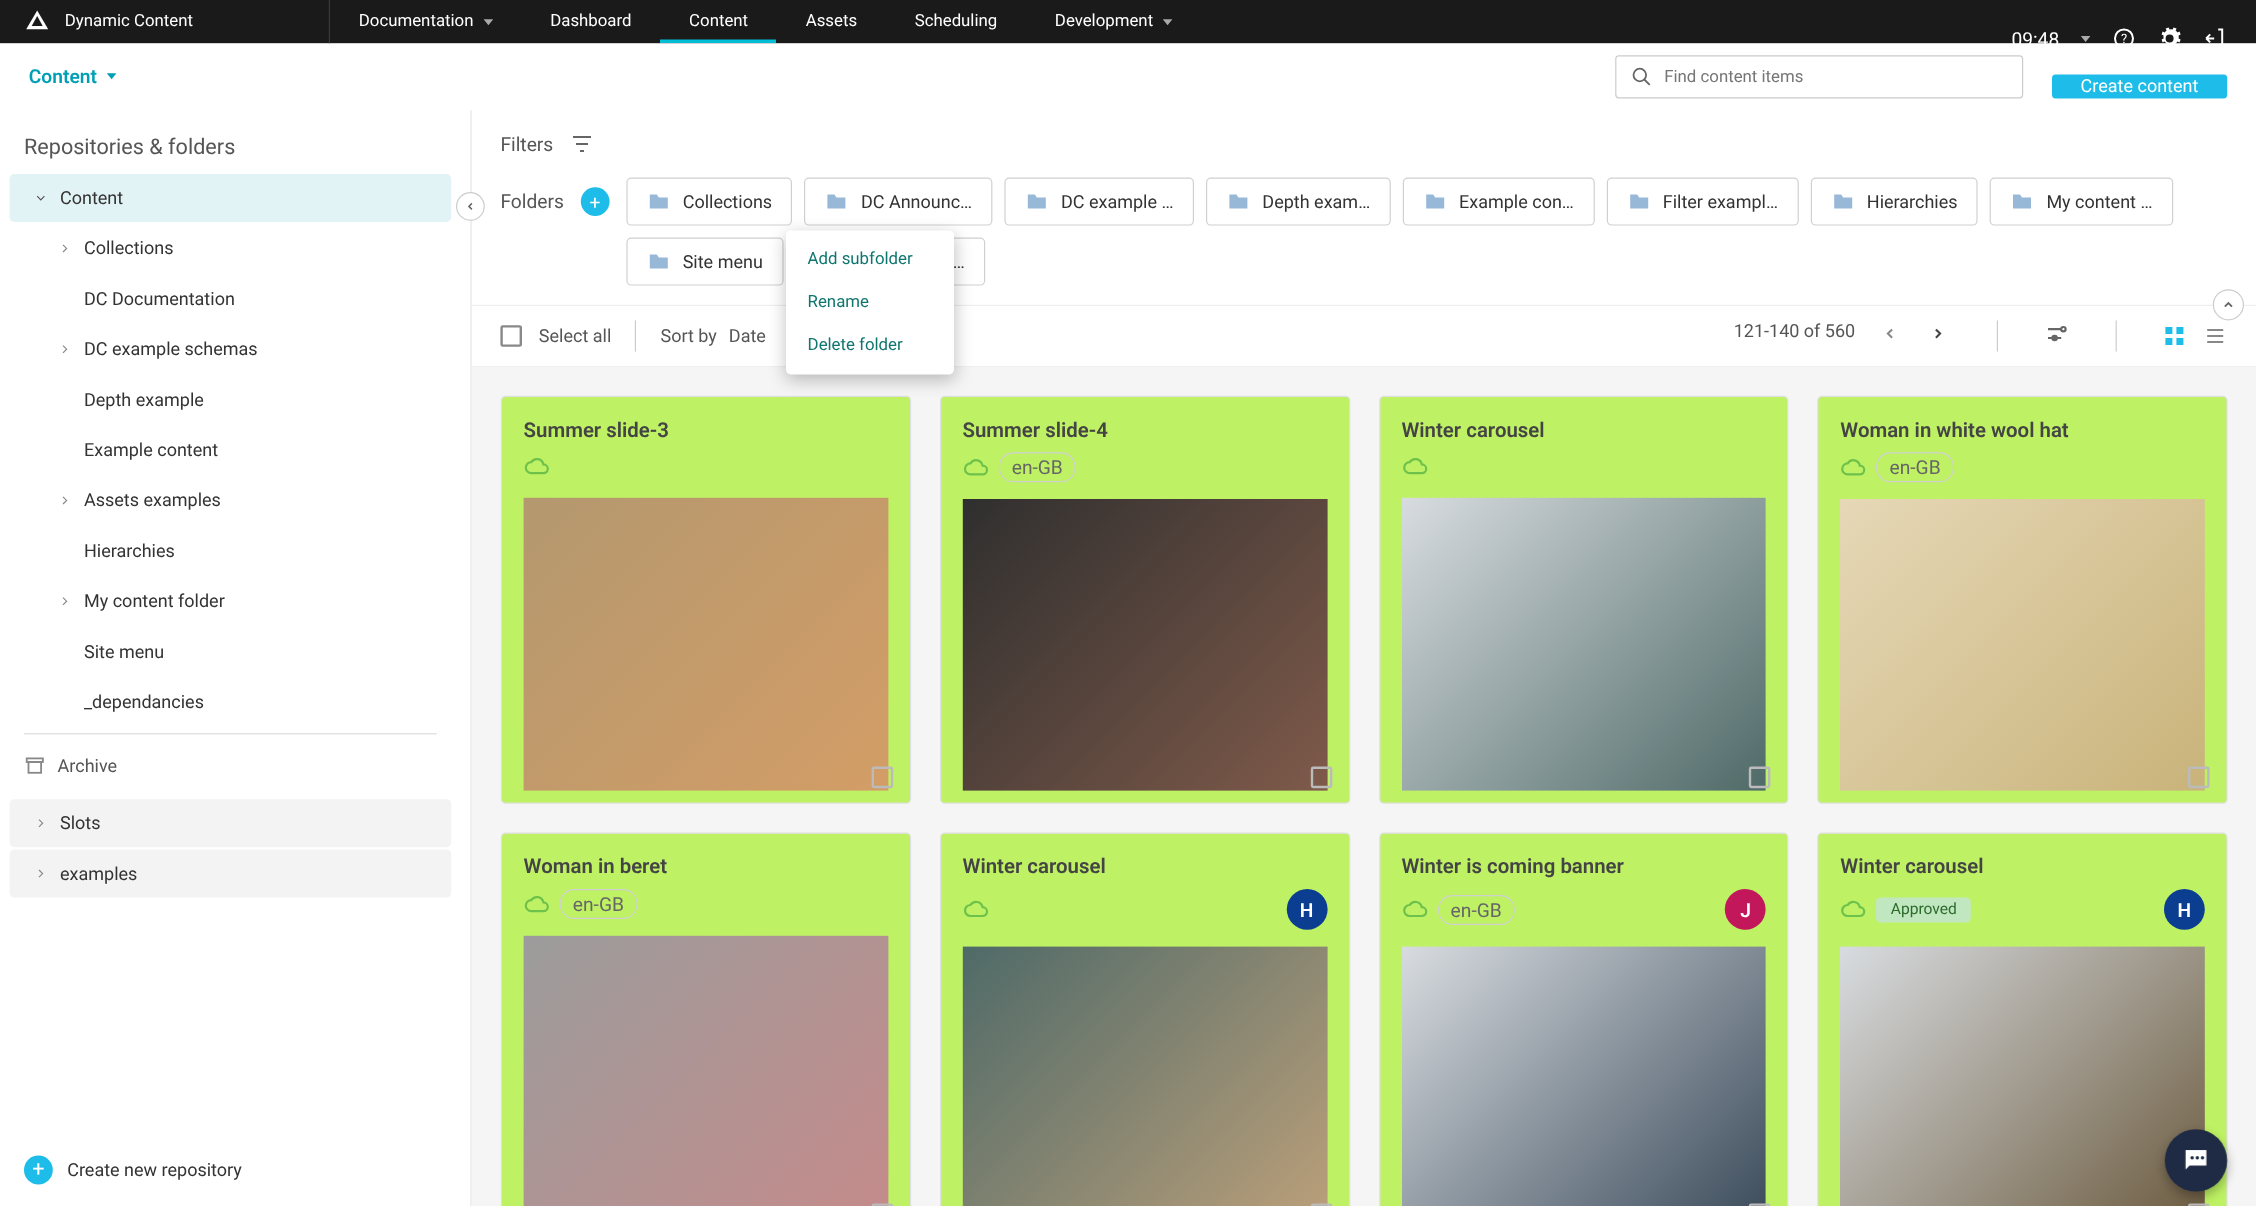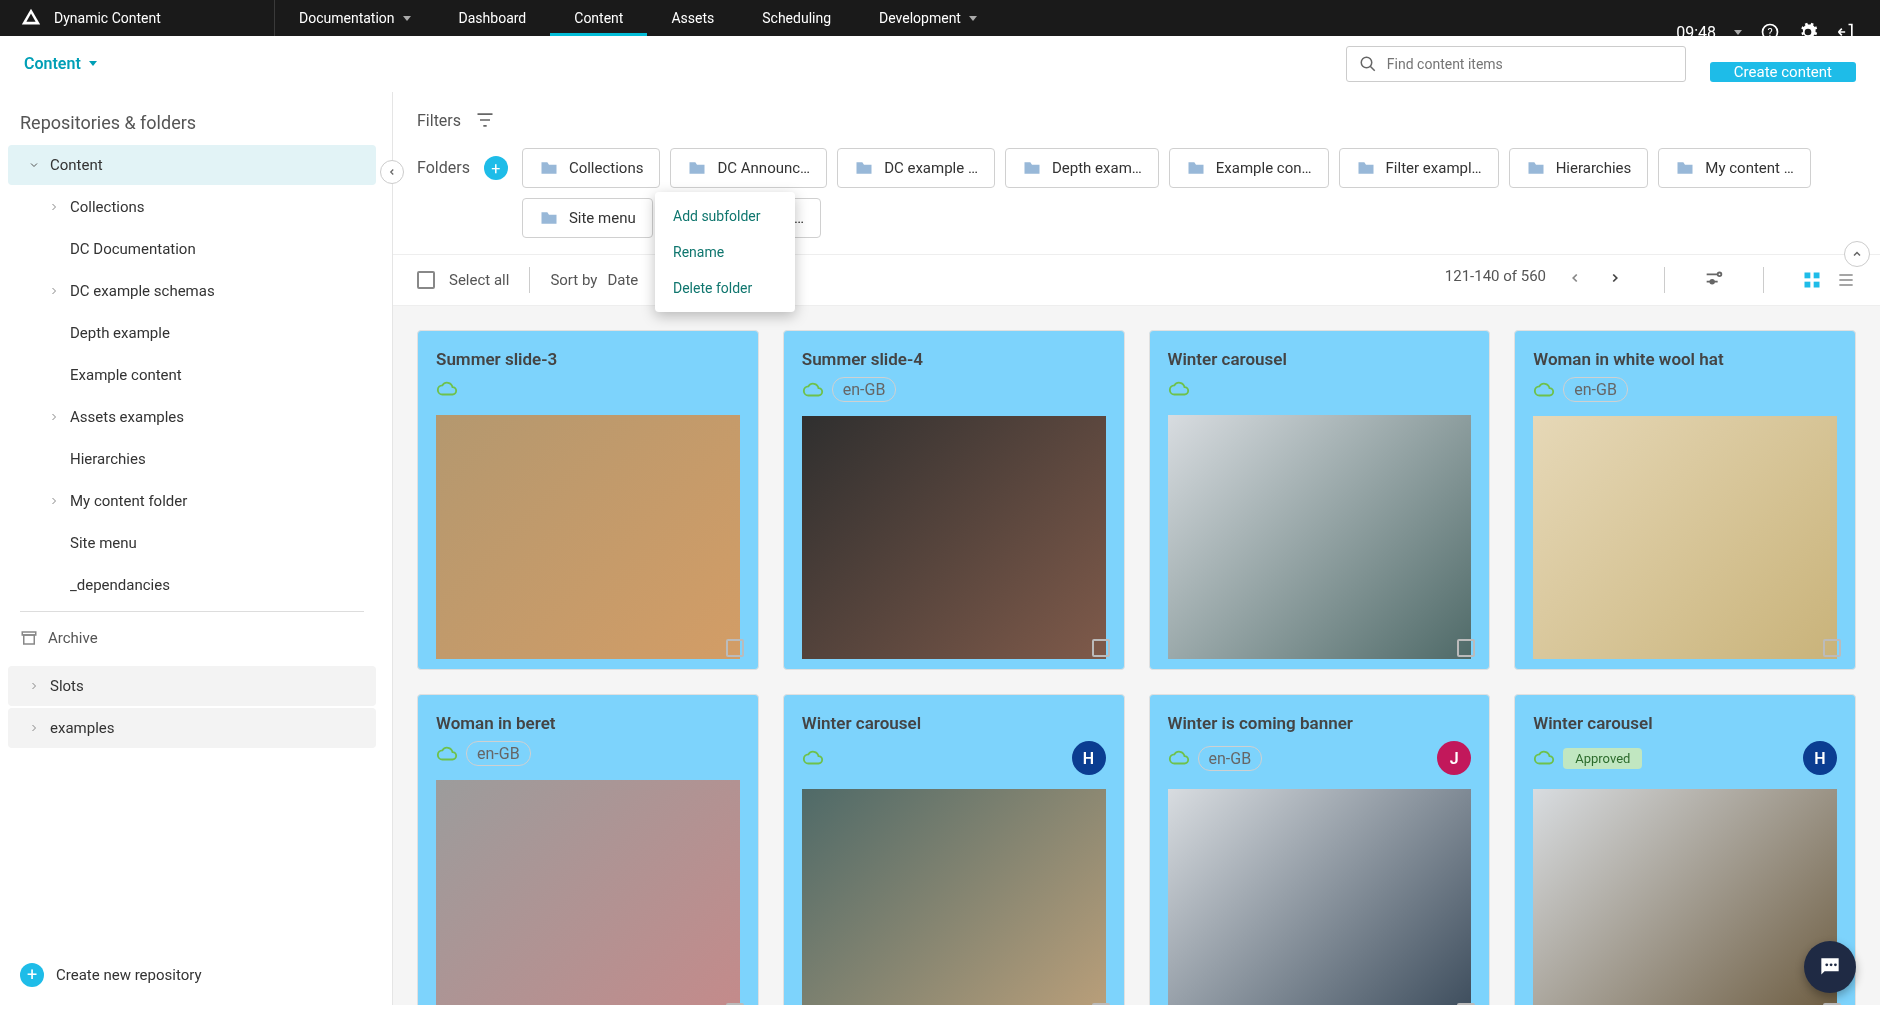"Summer slide-3" .card { background: #7dd3fc -> #bef264 }
